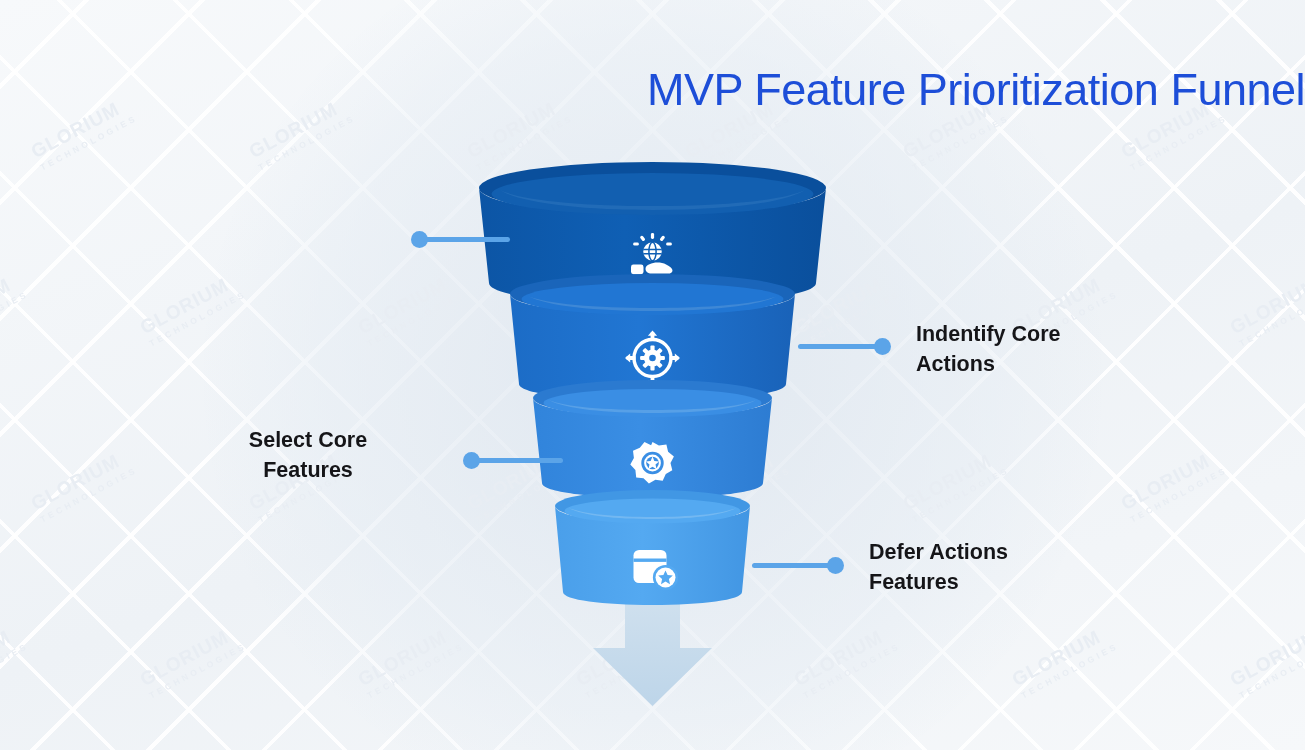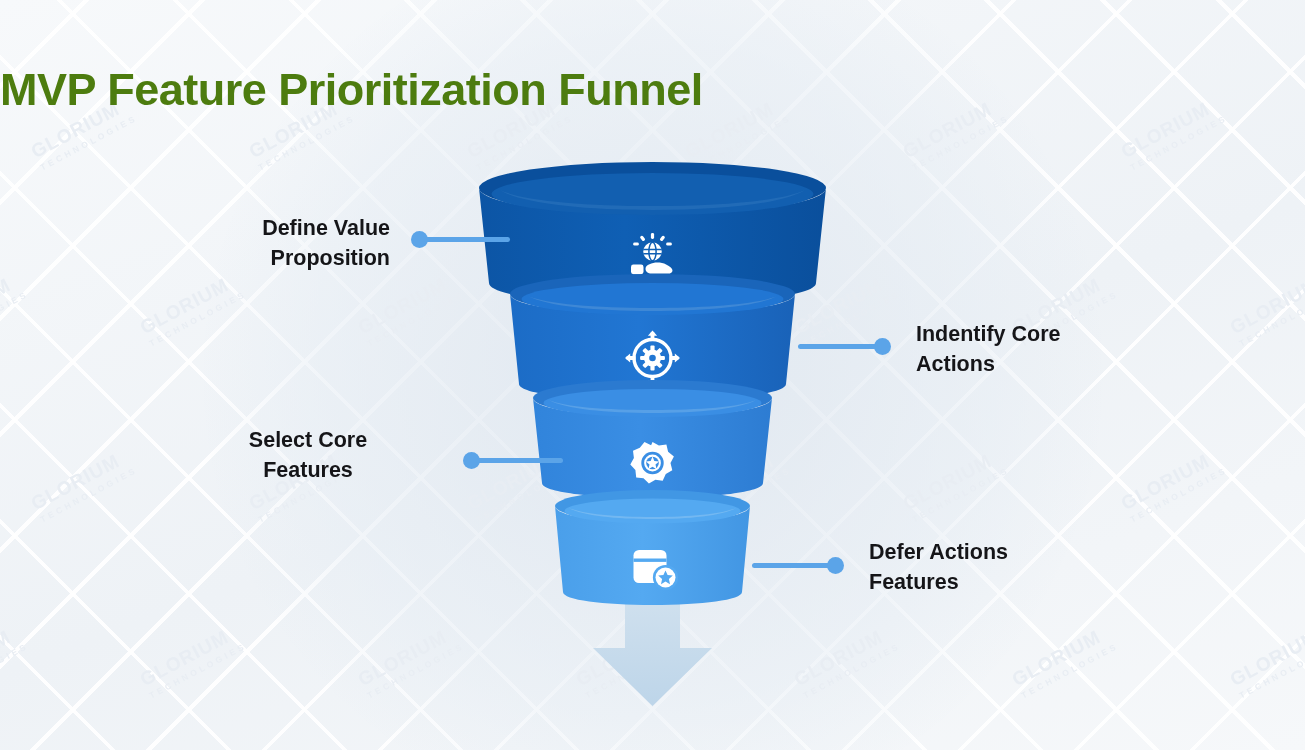"MVP Feature Prioritization Funnel" #title { color: #4d7c0f -> #1d4ed8; font-weight: 700 -> 400; text-align: left -> right }
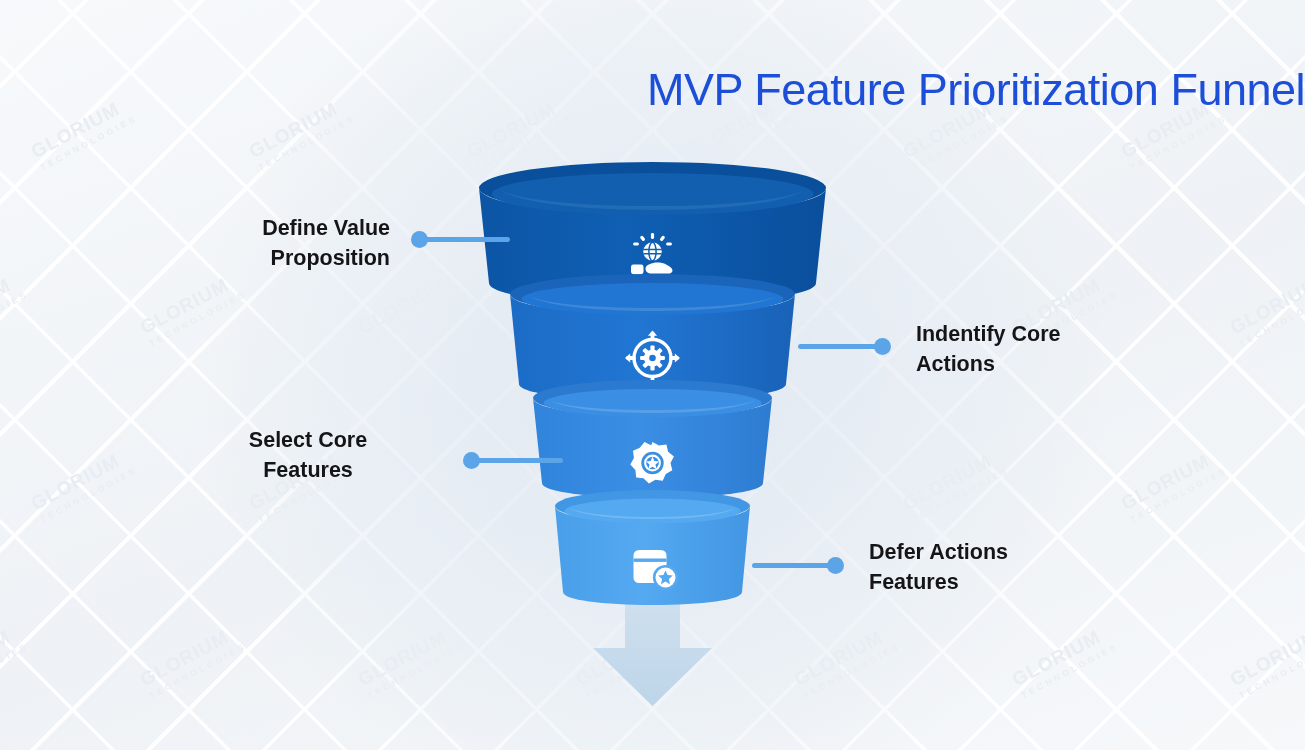"Define Value" div.label { html: <div>Define Value Proposition</div> -> none }
